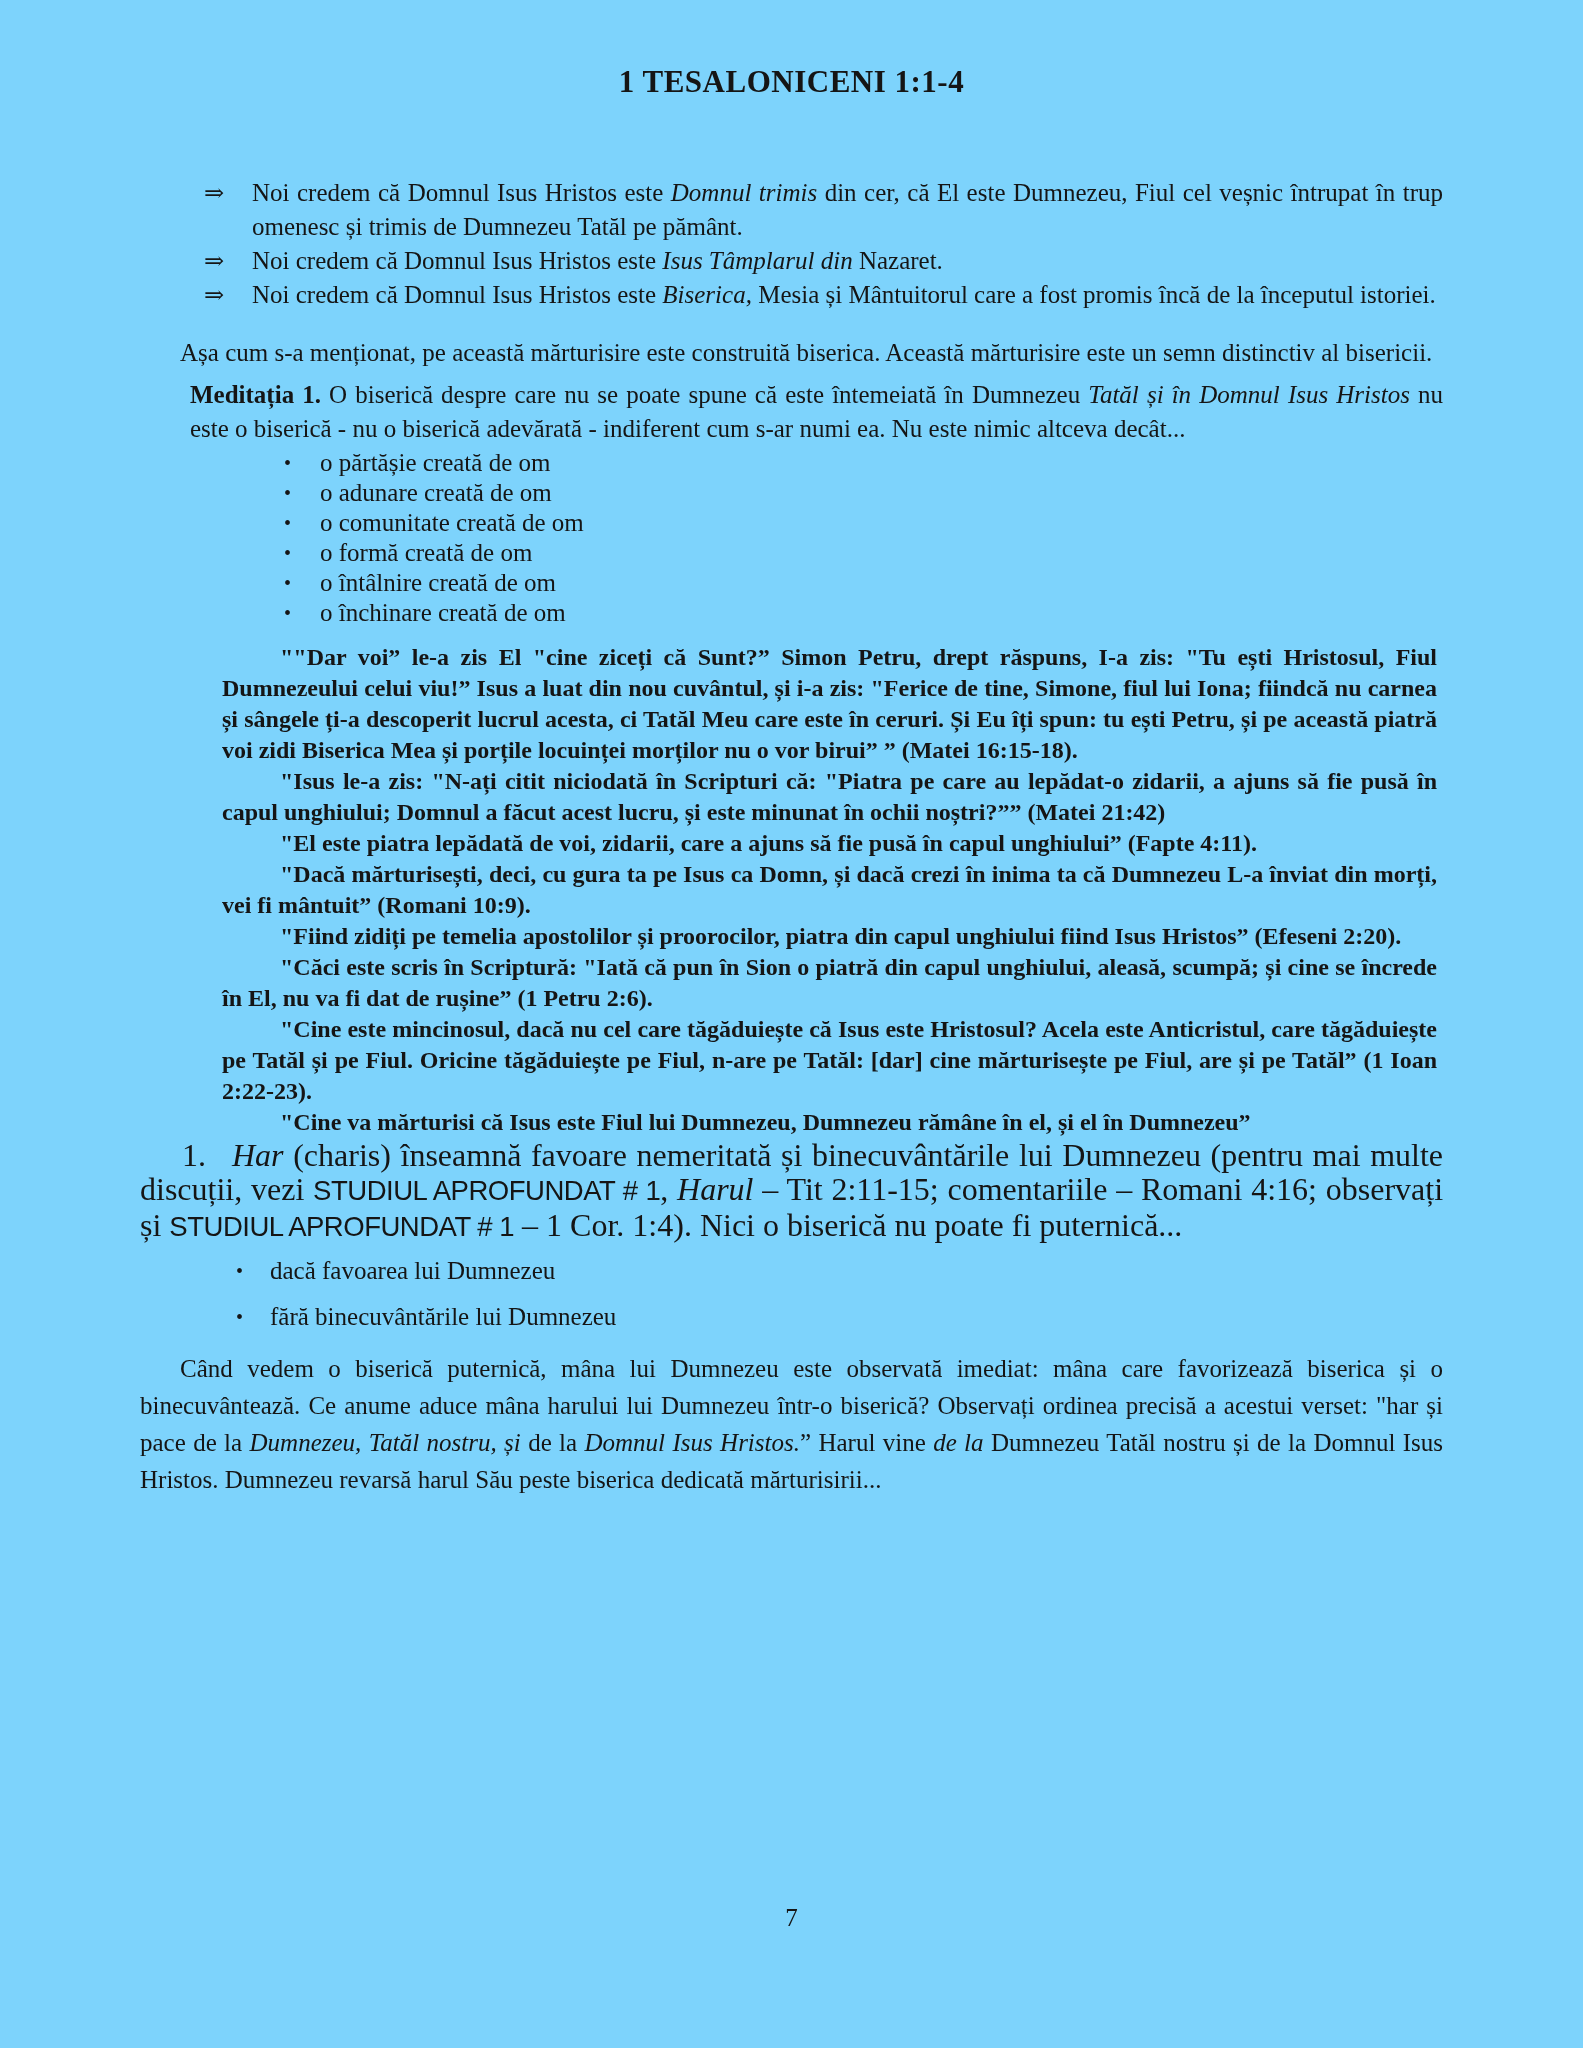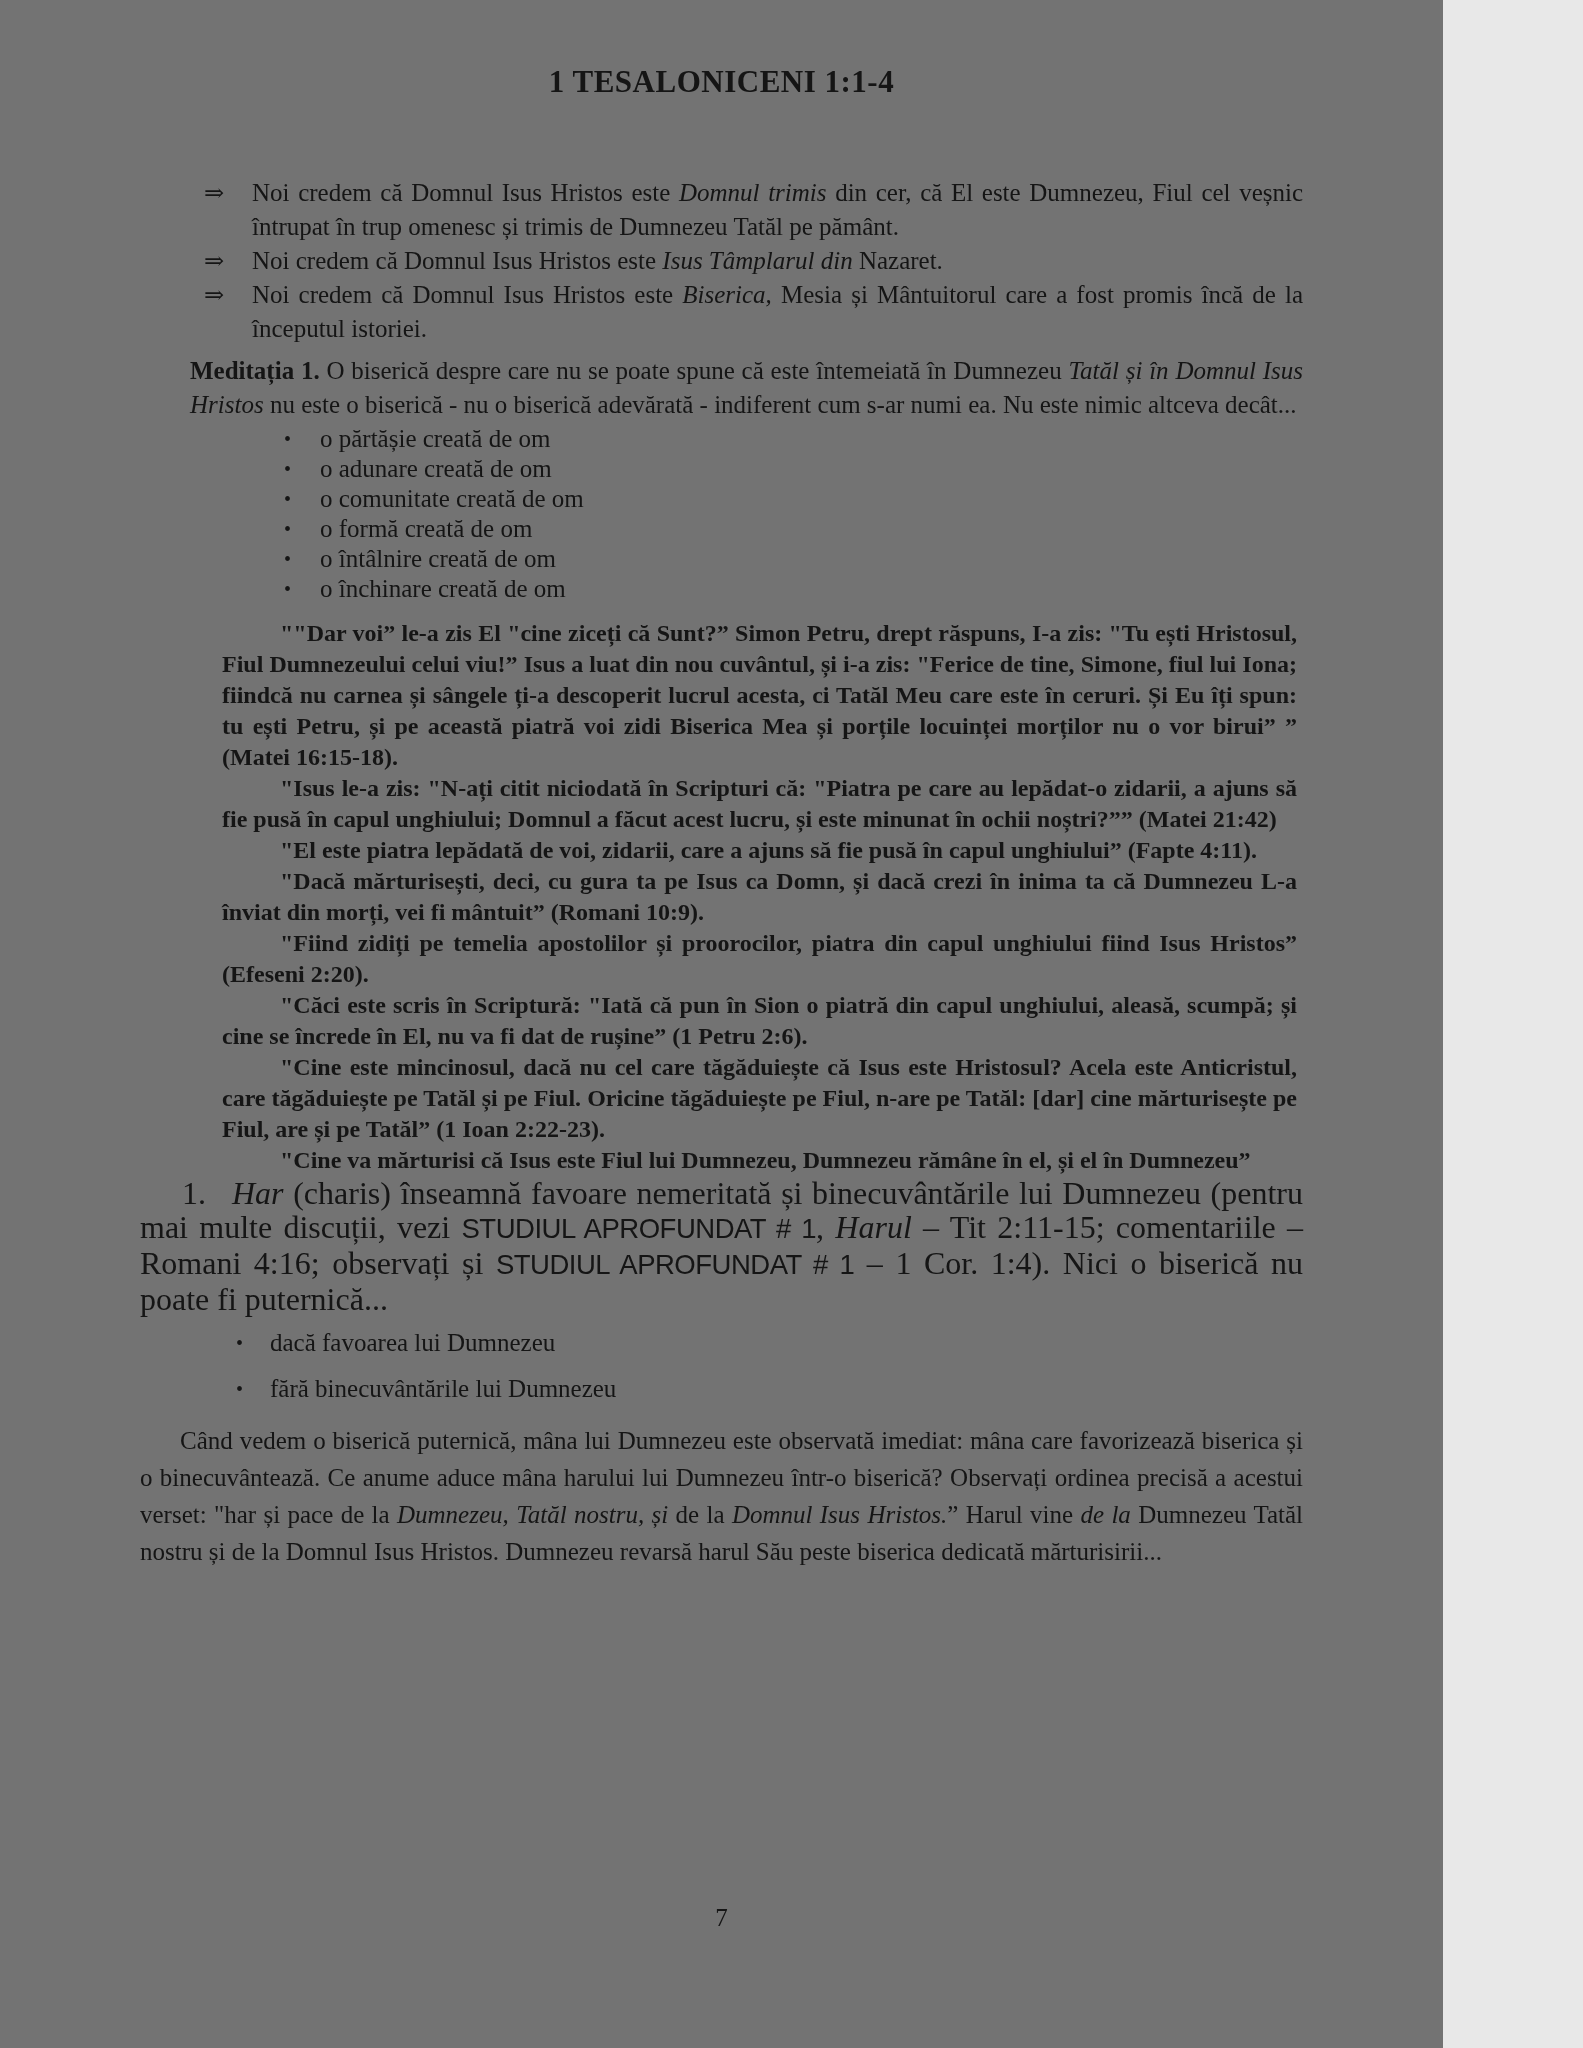"1 TESALONICENI 1:1-4" .page { background: #737373 -> #7dd3fc; width: 1443px -> 1583px }
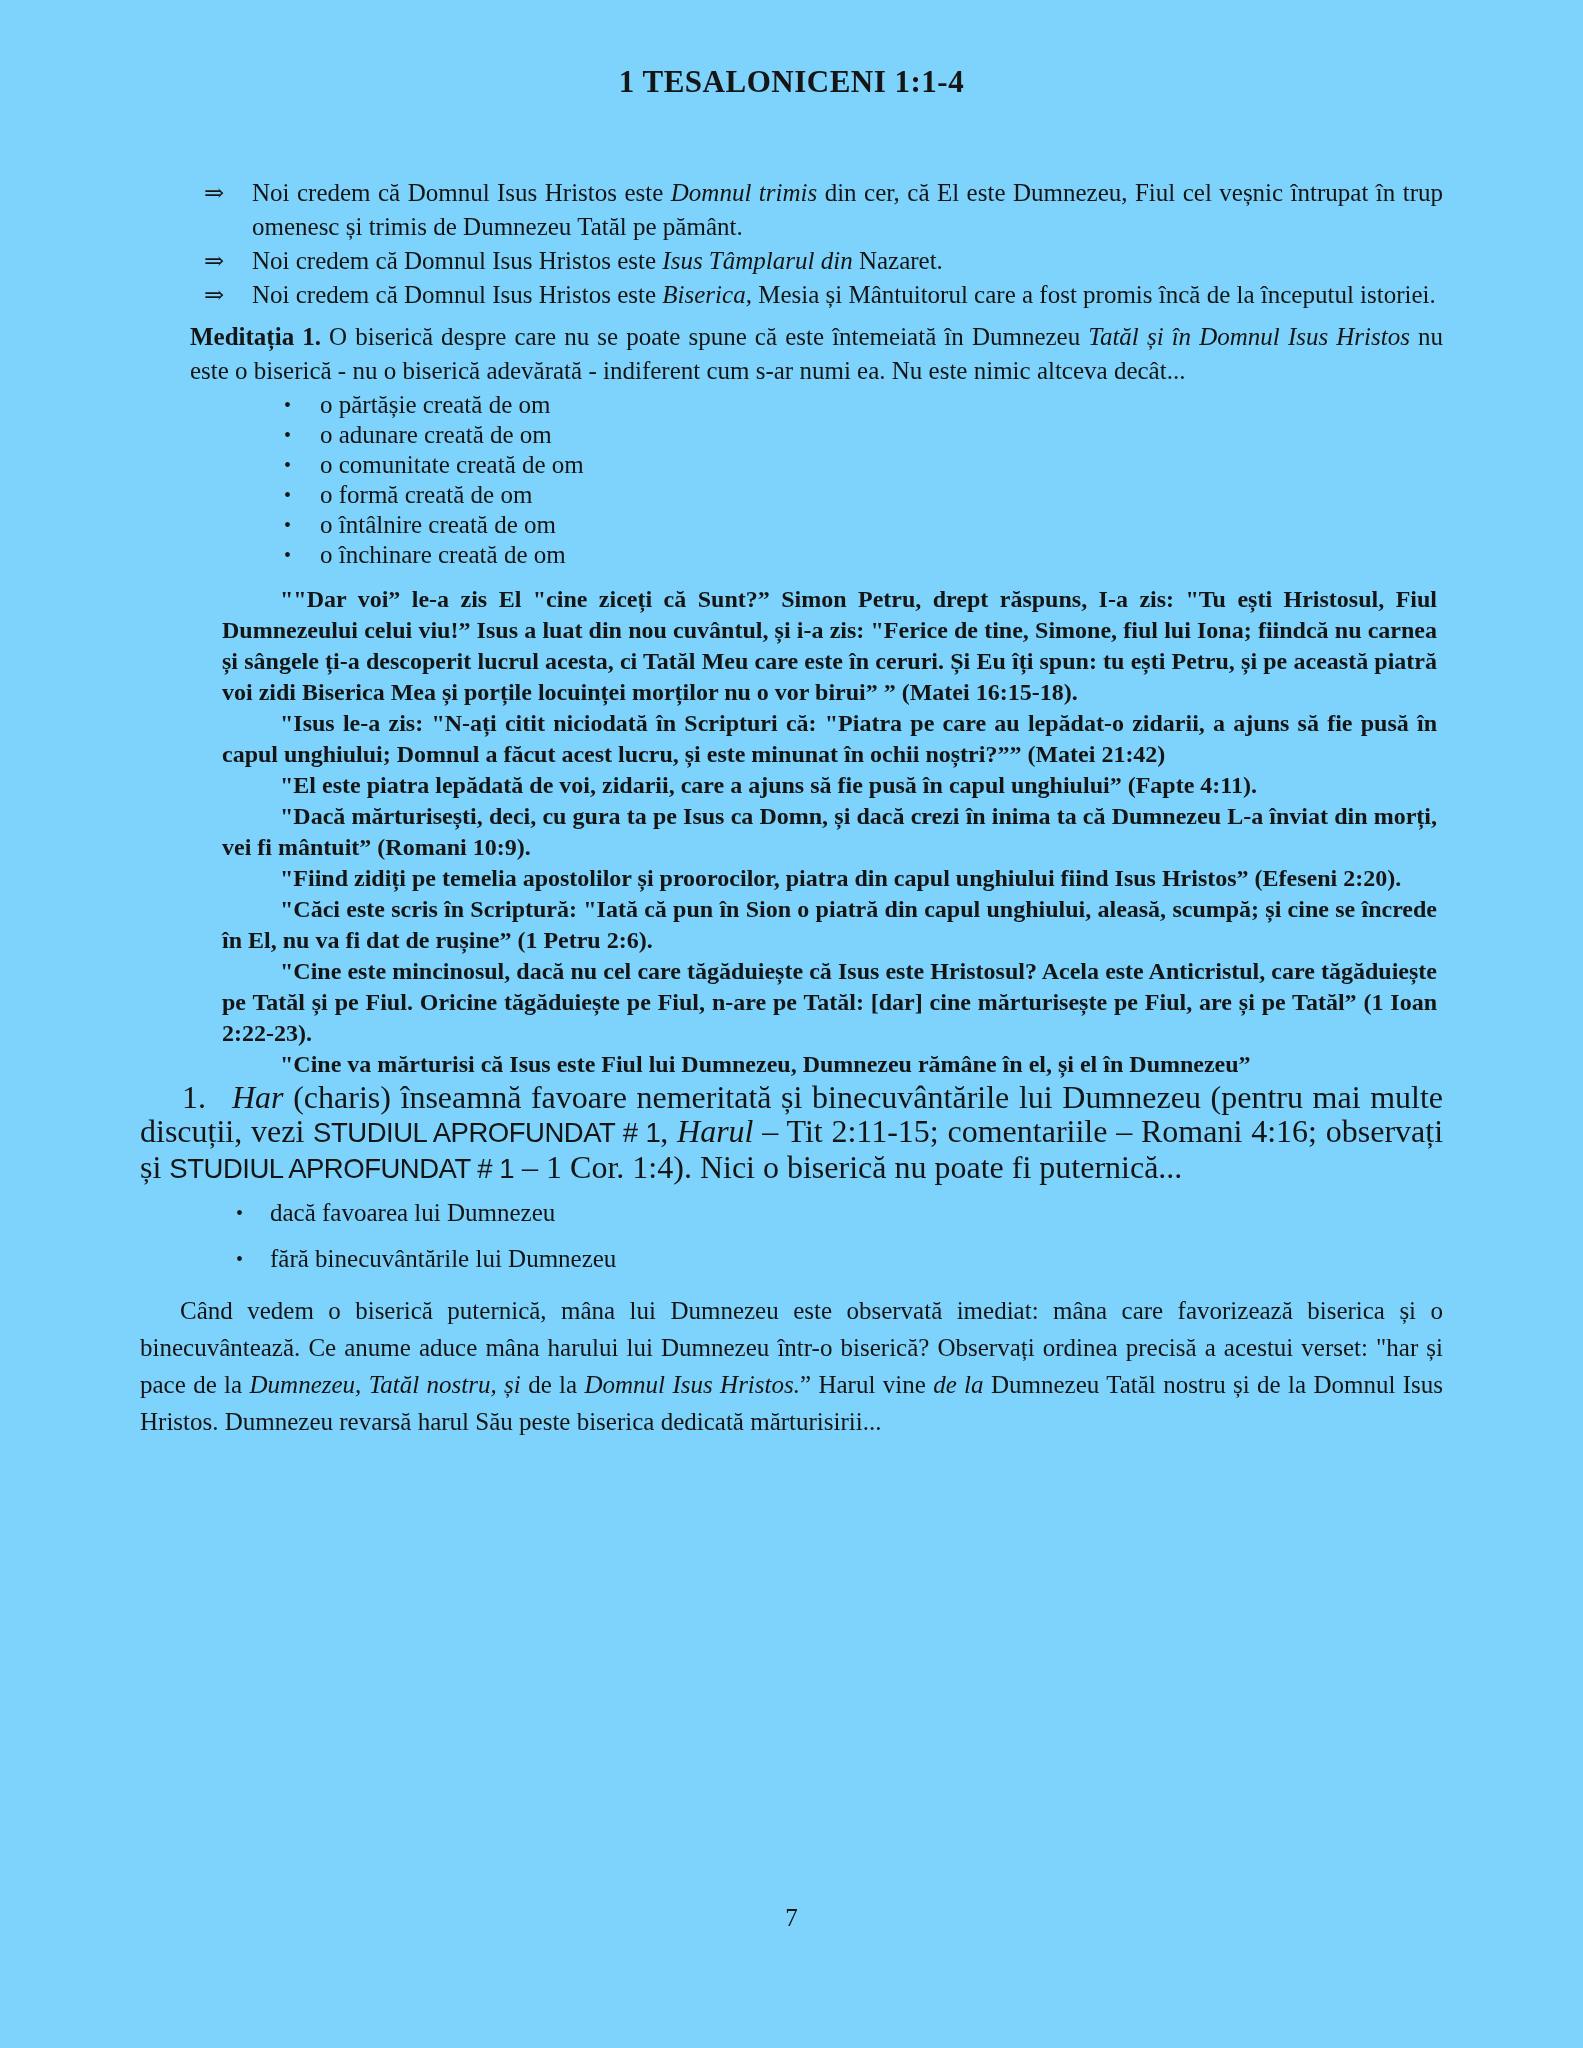"Așa cum s-a menționat, pe" p.para { html: none -> <p><span>Așa cum s-a menționat, pe această mărturisire este construită biserica. Această mărturisire este un semn distinctiv al bisericii.</span></p> }
